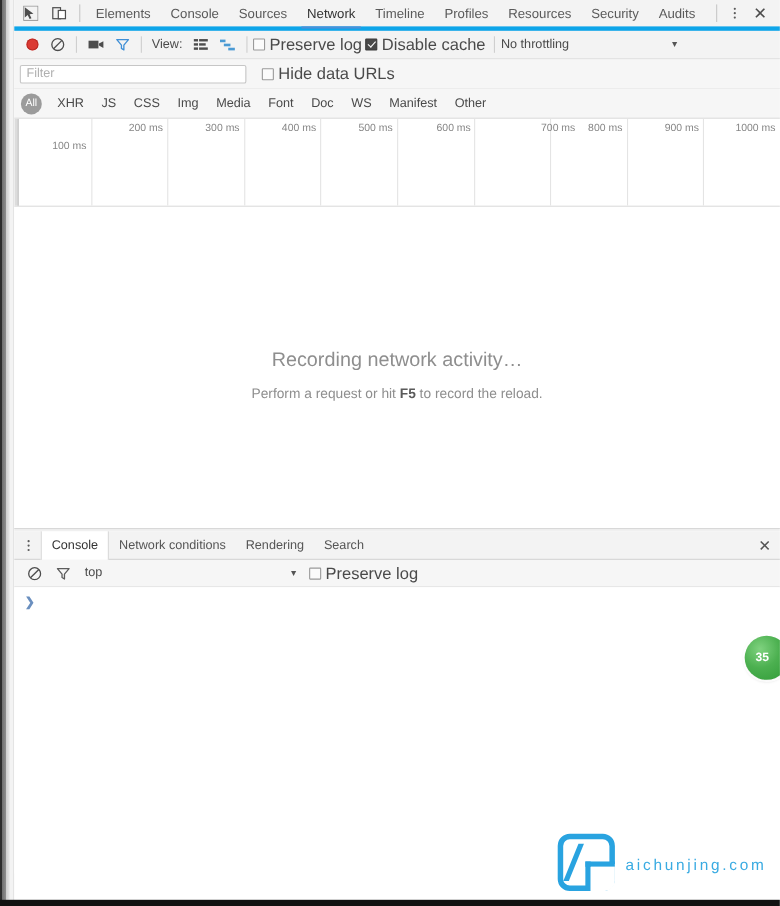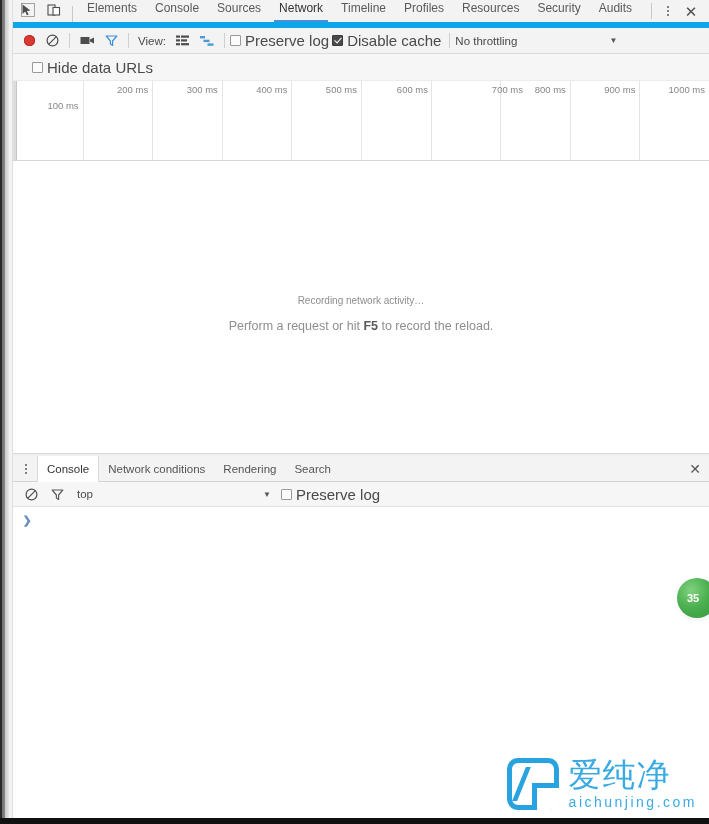"Elements" .tabbar { align-items: flex-end -> center; border-bottom: 6px solid #0ea5e9 -> 4px solid #0ea5e9 }
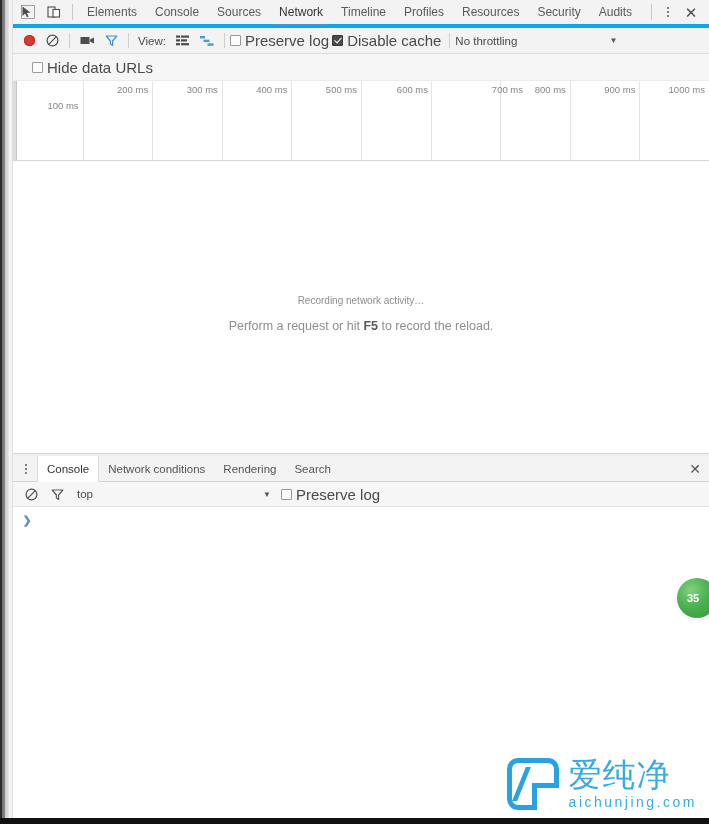"Filter" input.filter-input { html: none -> <input> }
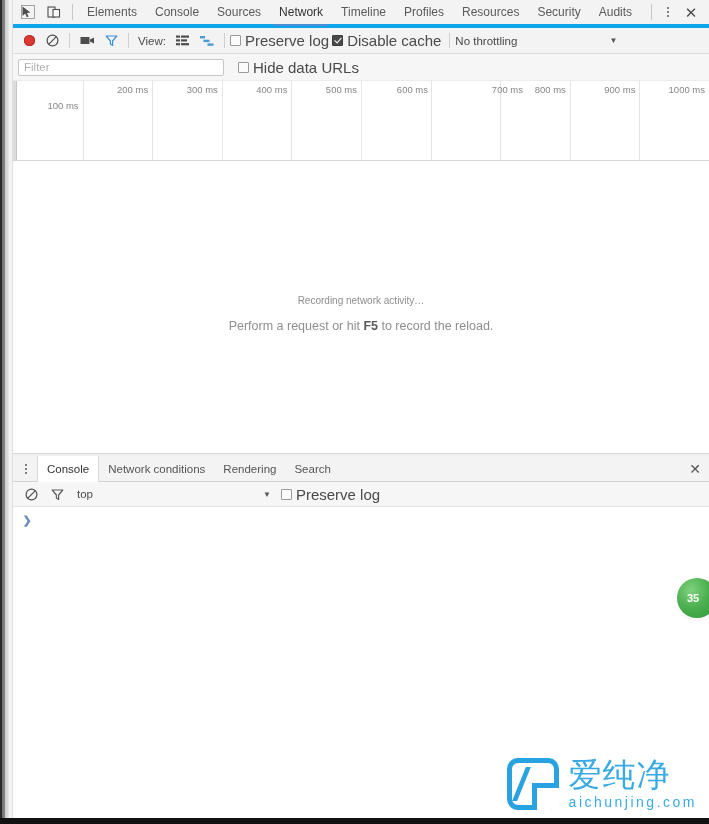"All" div.typebar { html: none -> <div> <div>All</div> <div>XHR</div> <div>JS</div> <div>CSS</div> <div>Img</div> <div>Media</div> <div>Font</div> <div>Doc</div> <div>WS</div> <div>Manifest</div> <div>Other</div> </div> }
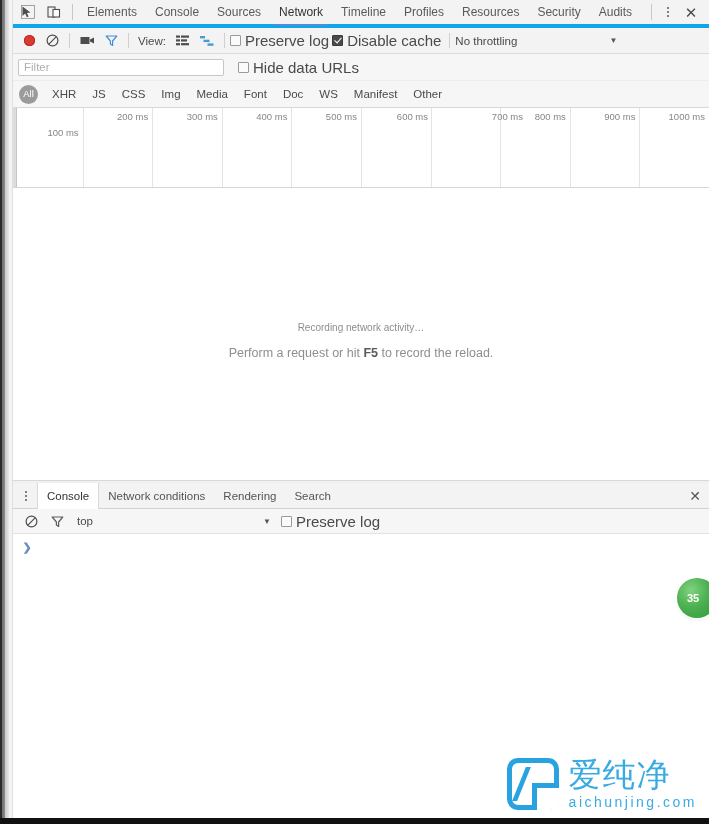"Recording network activity…" .msg1 { font-size: 10px -> 18px }
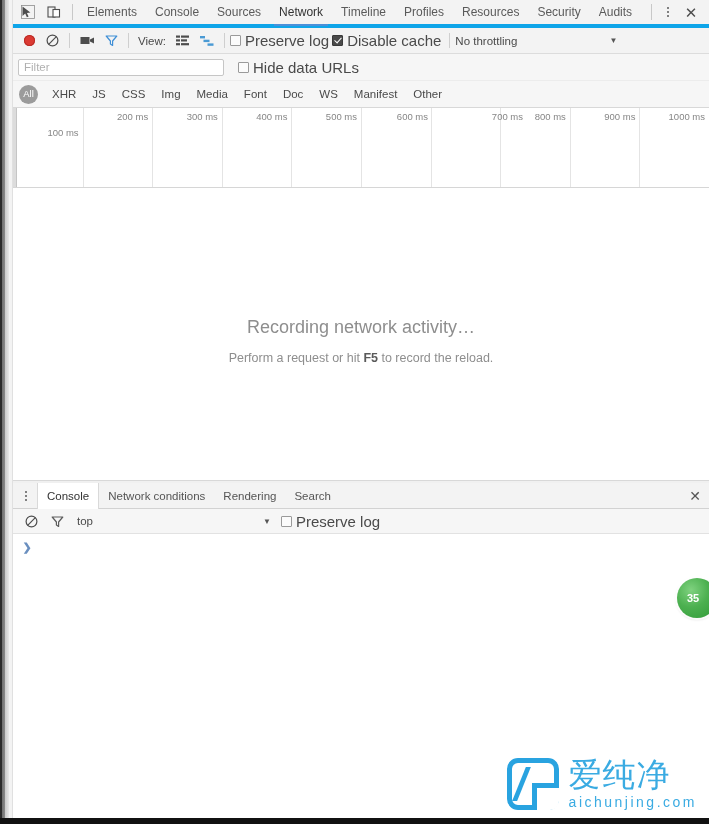"爱纯净" div.wm-cn { html: <div>爱纯净</div> -> none }
